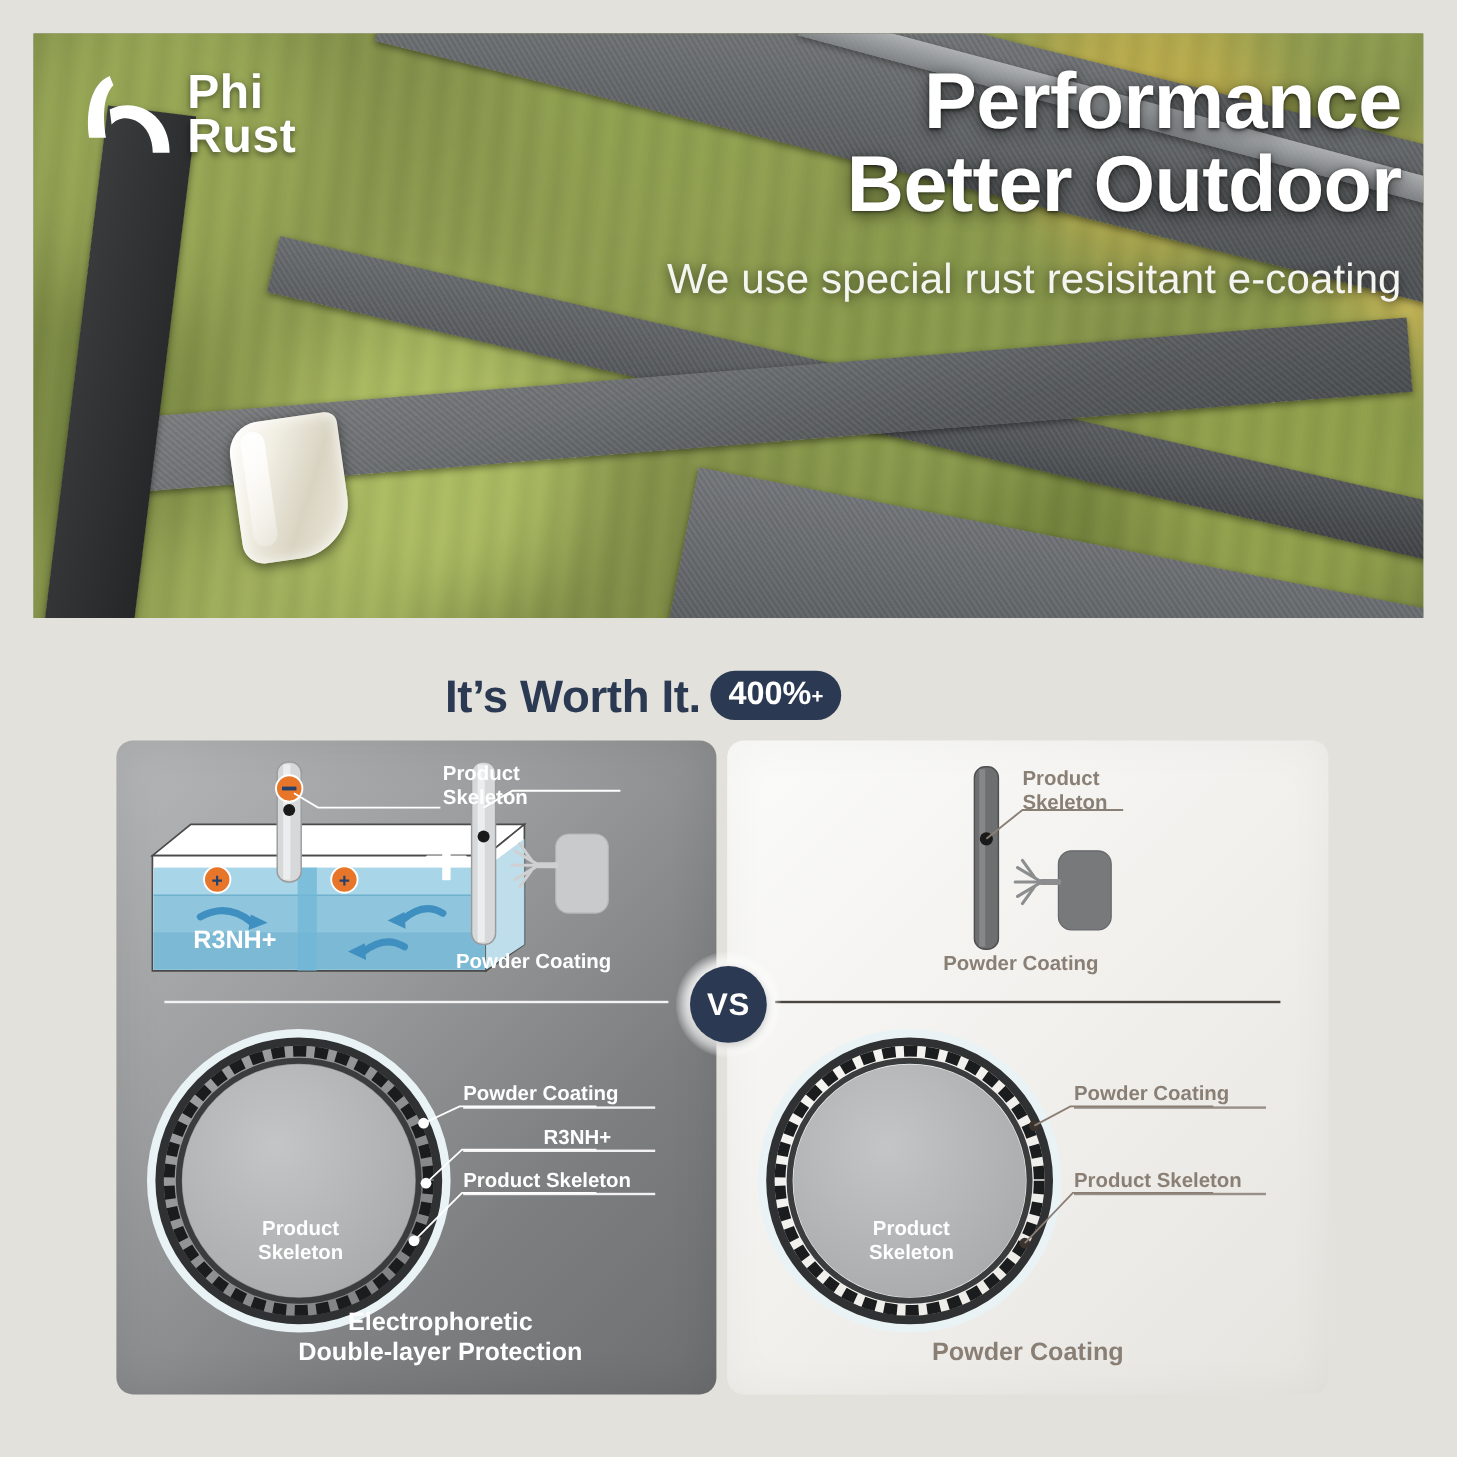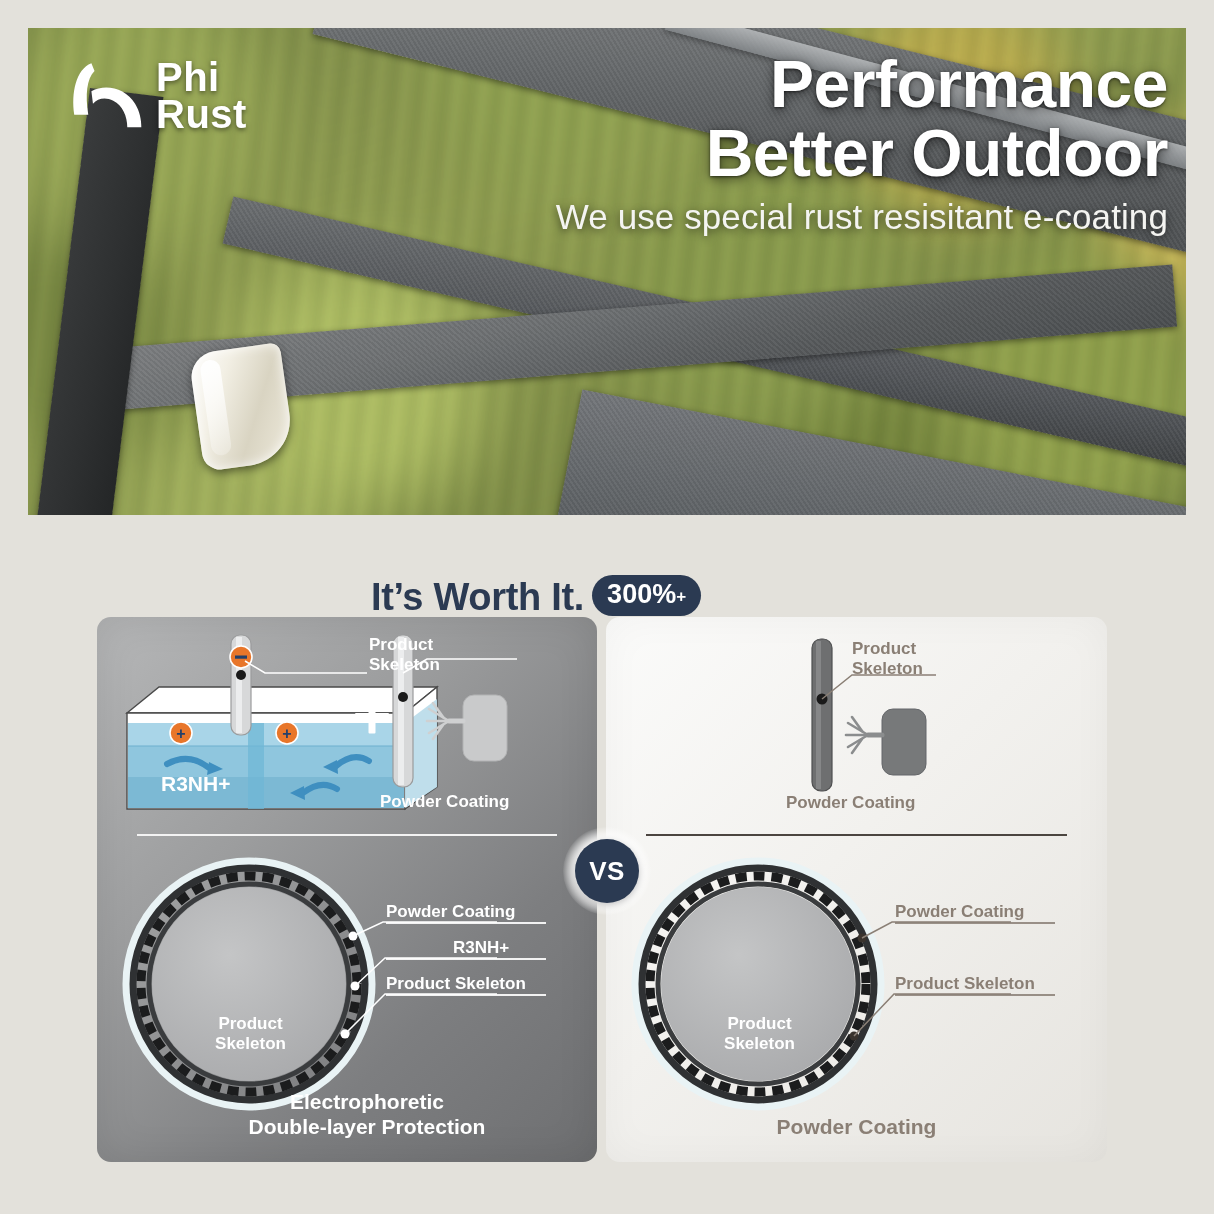"We use special rust resisitant" .hero-sub { margin-top: 10px -> 26px }
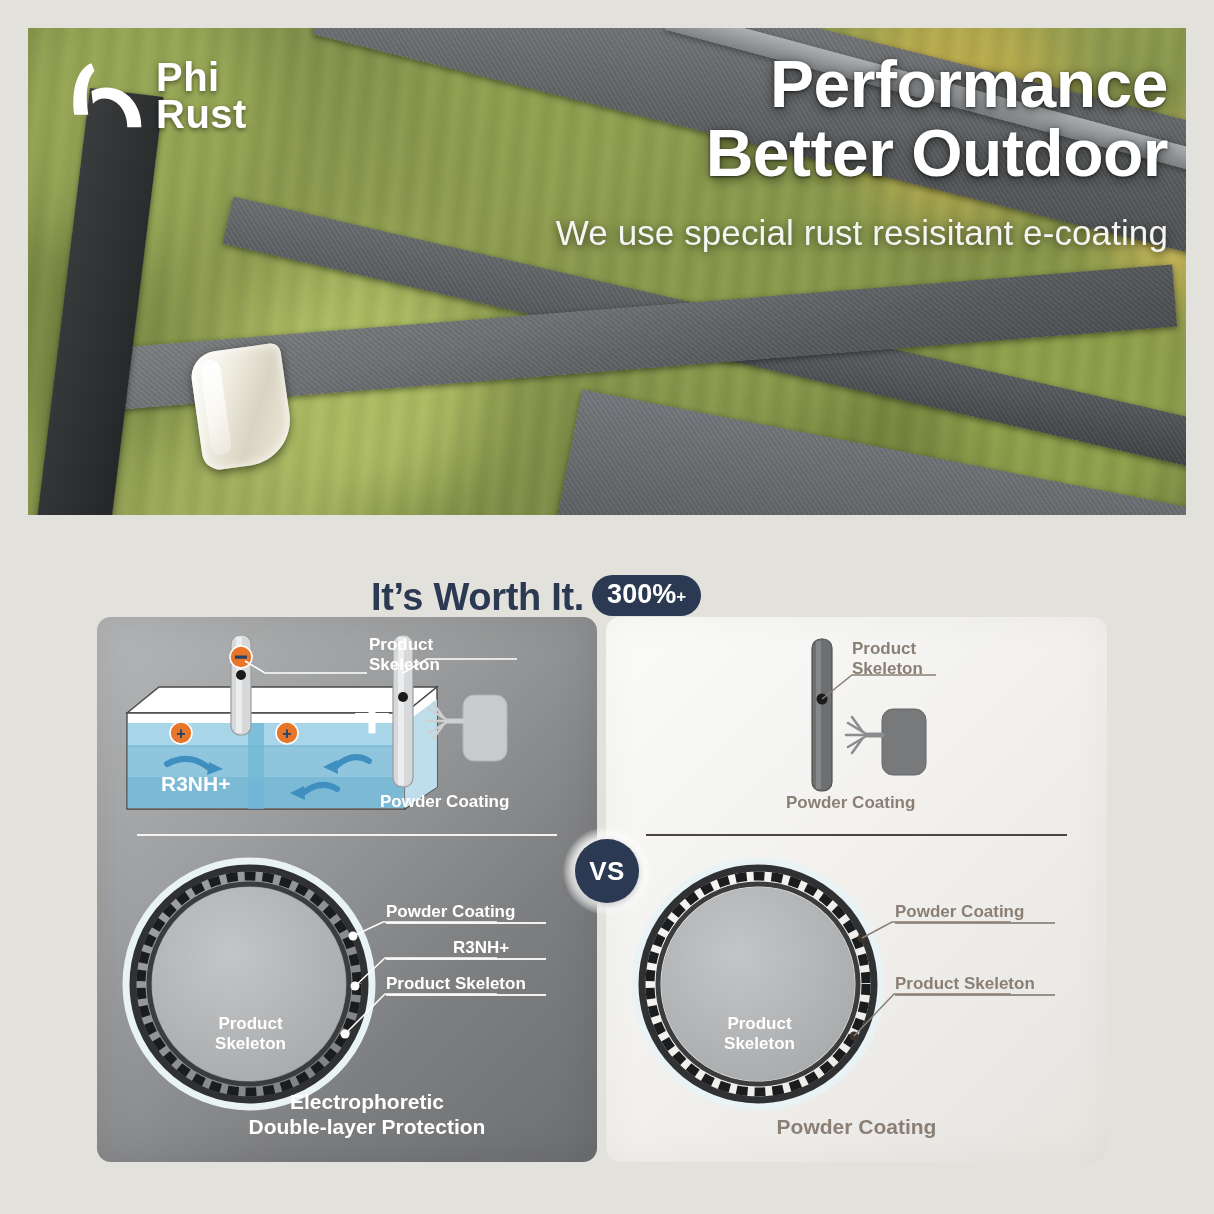"It’s Worth It." .worth-row { top: 576px -> 560px }
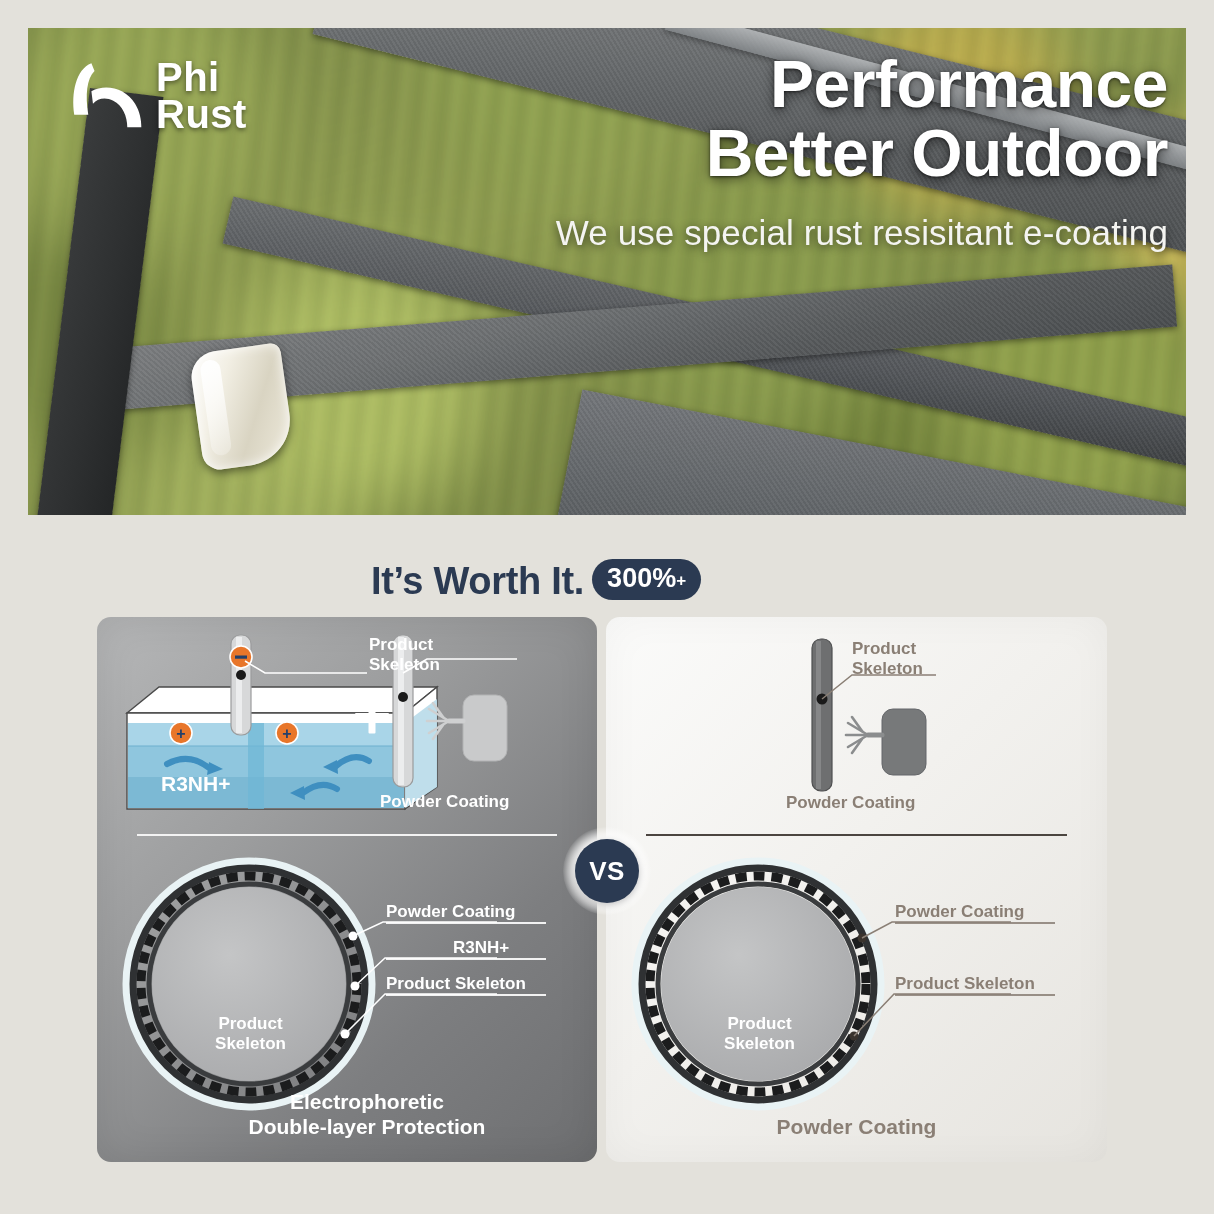"300%" span { text: 300% -> 400% }
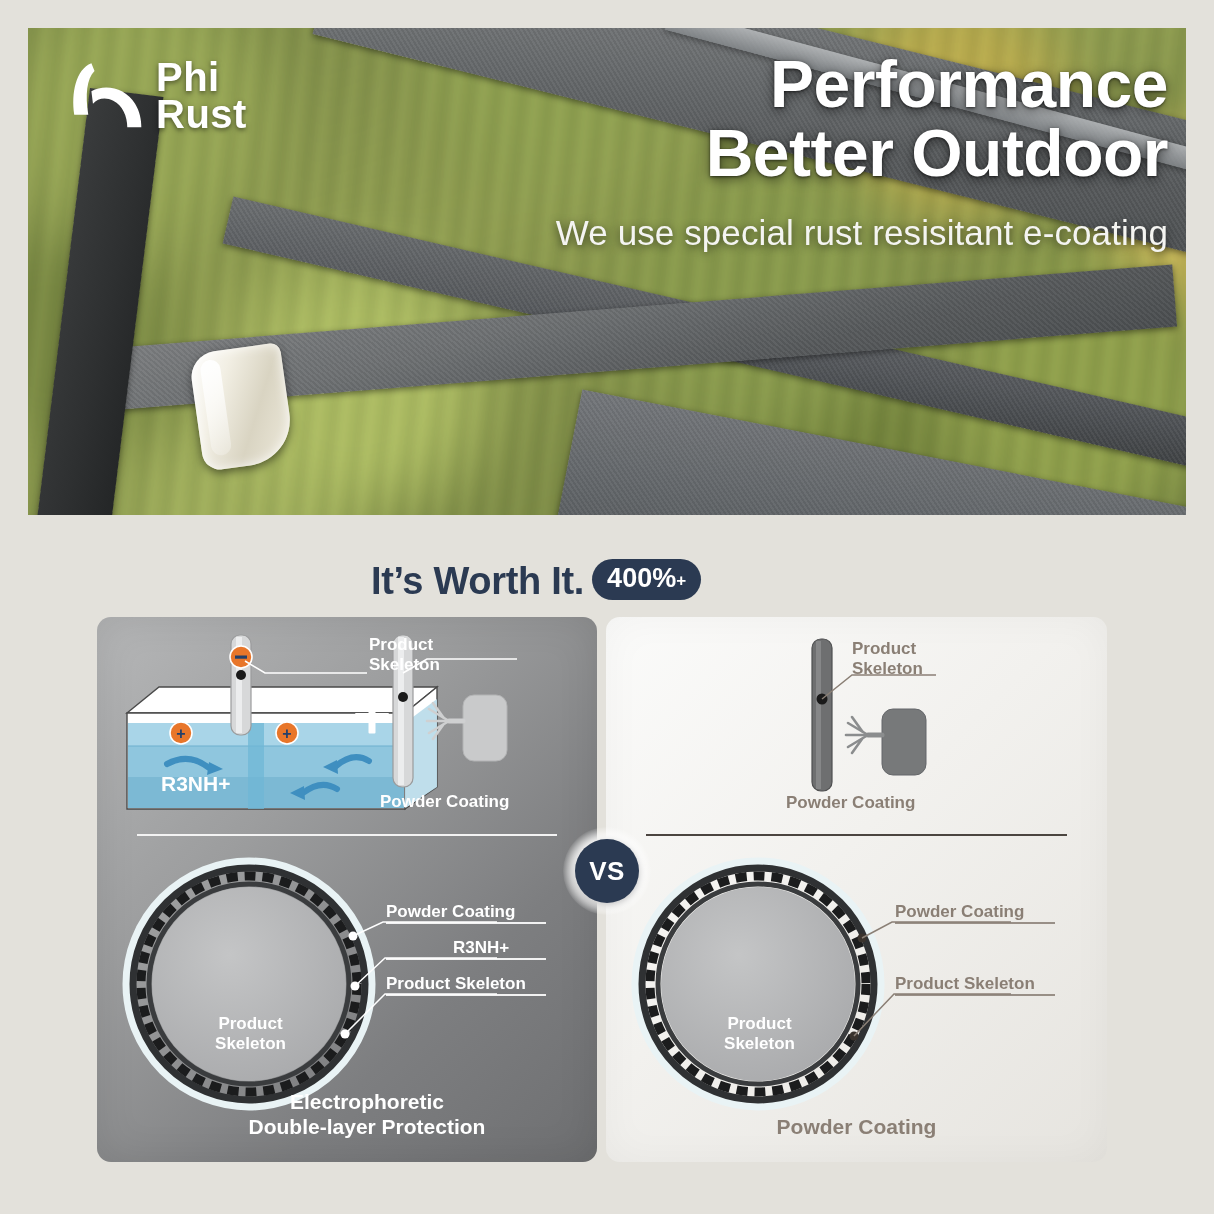"VS" .vs-wrap { top: 827px -> 793px }
